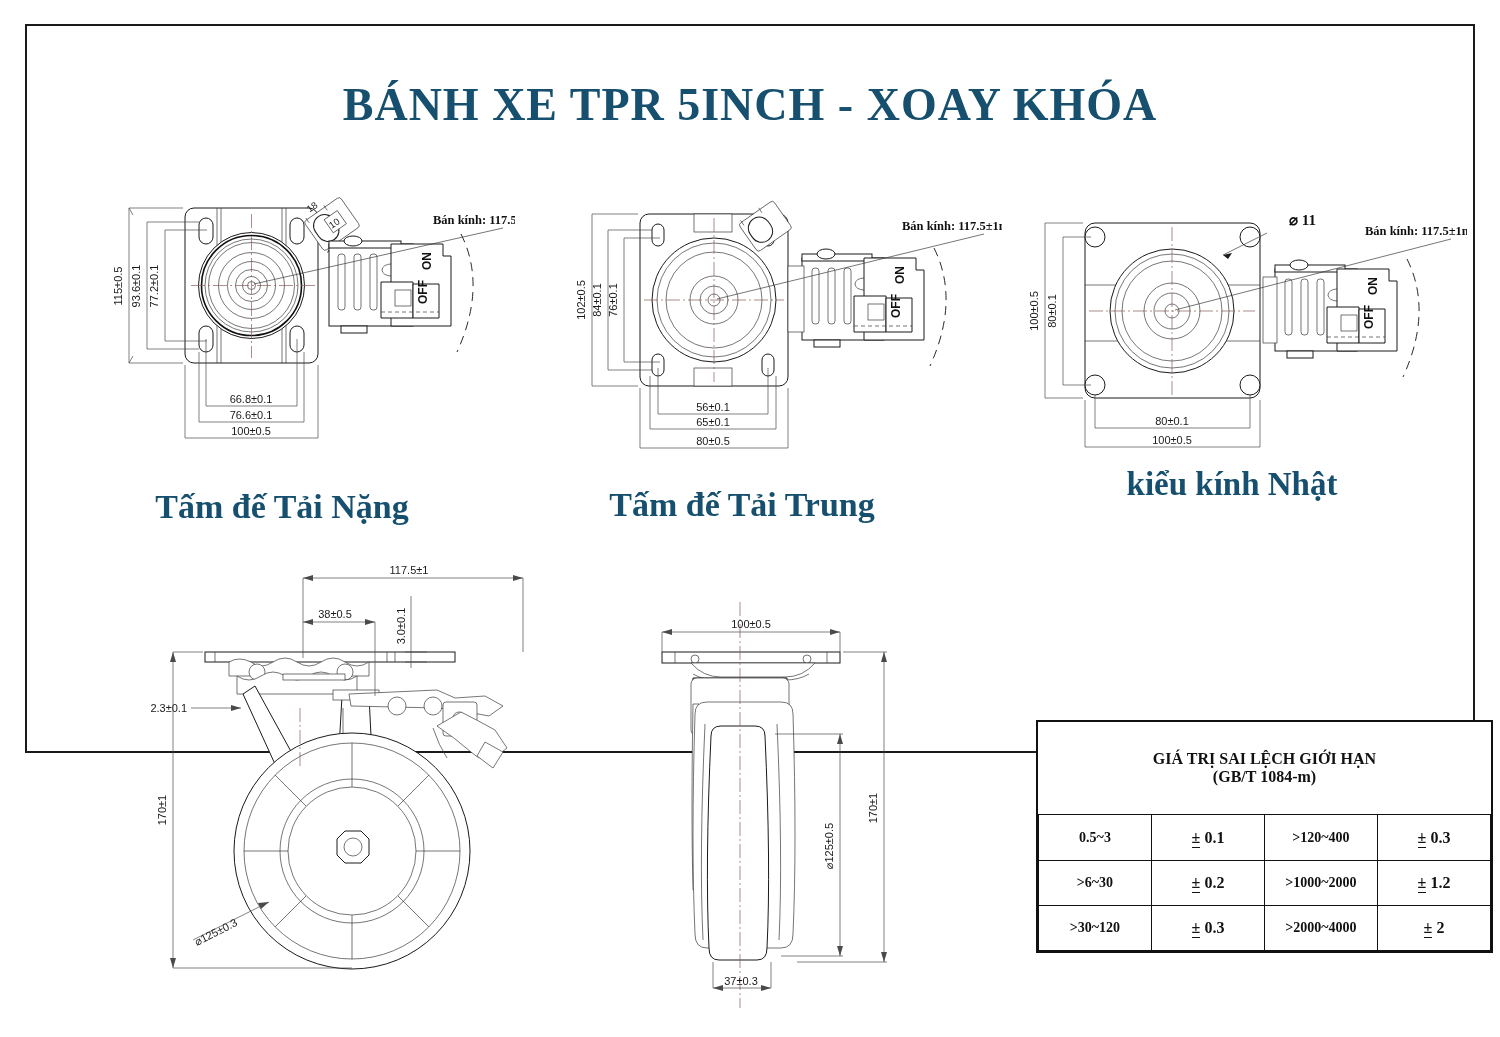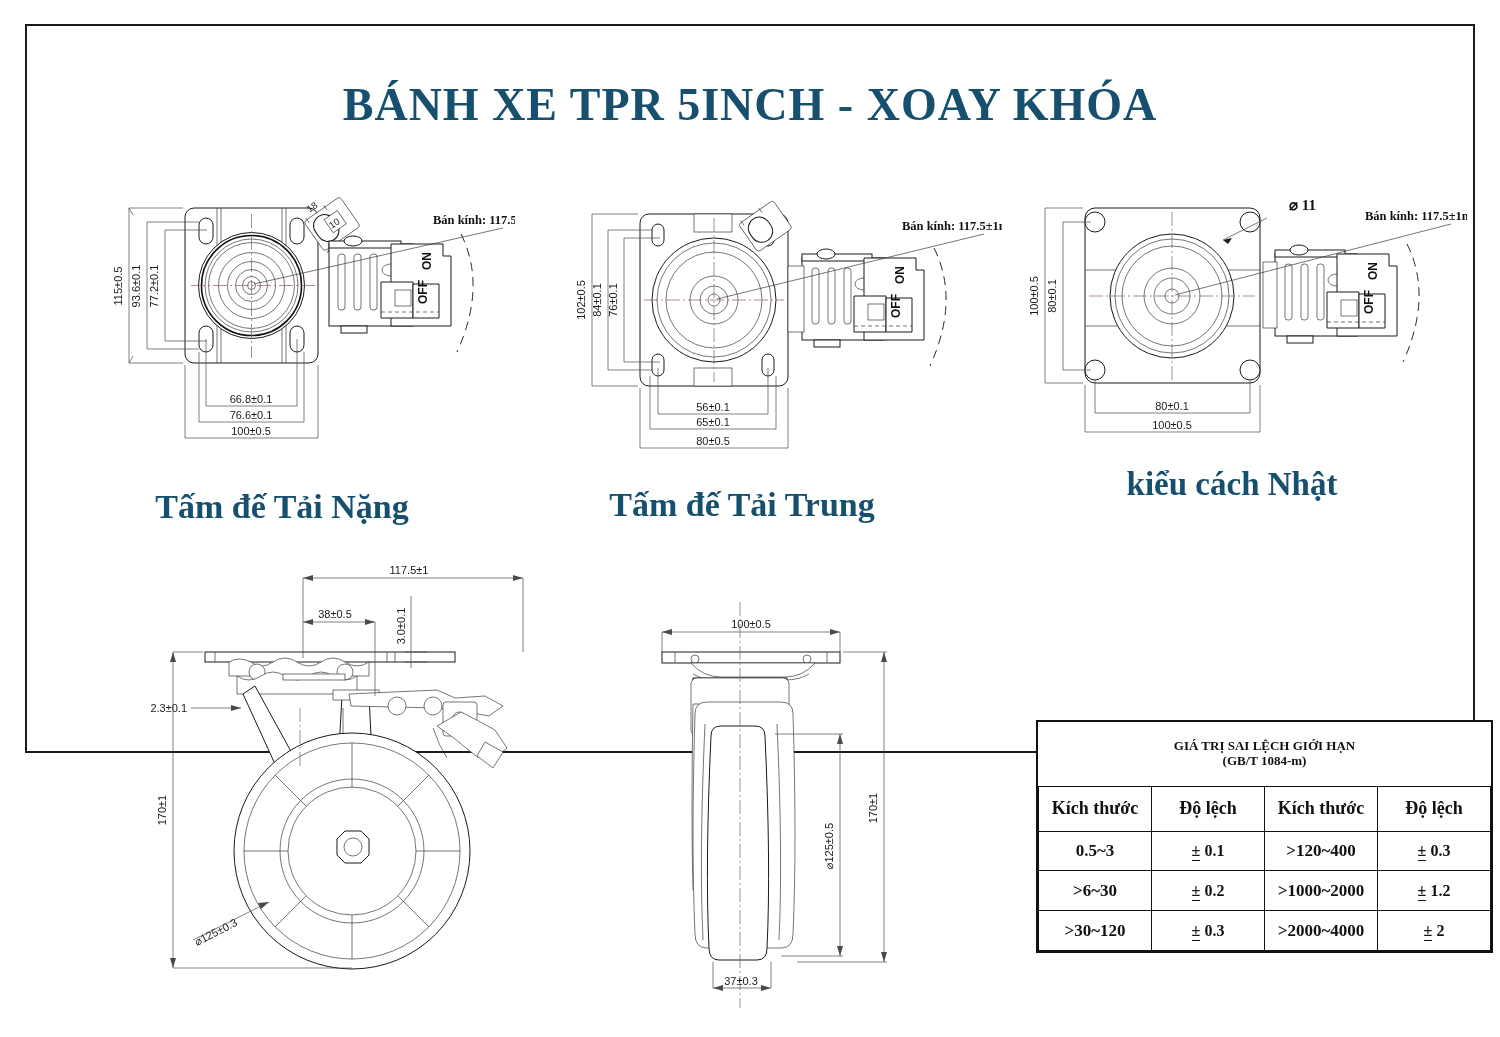"⌀ 11" div.drw { top: 152px -> 167px }
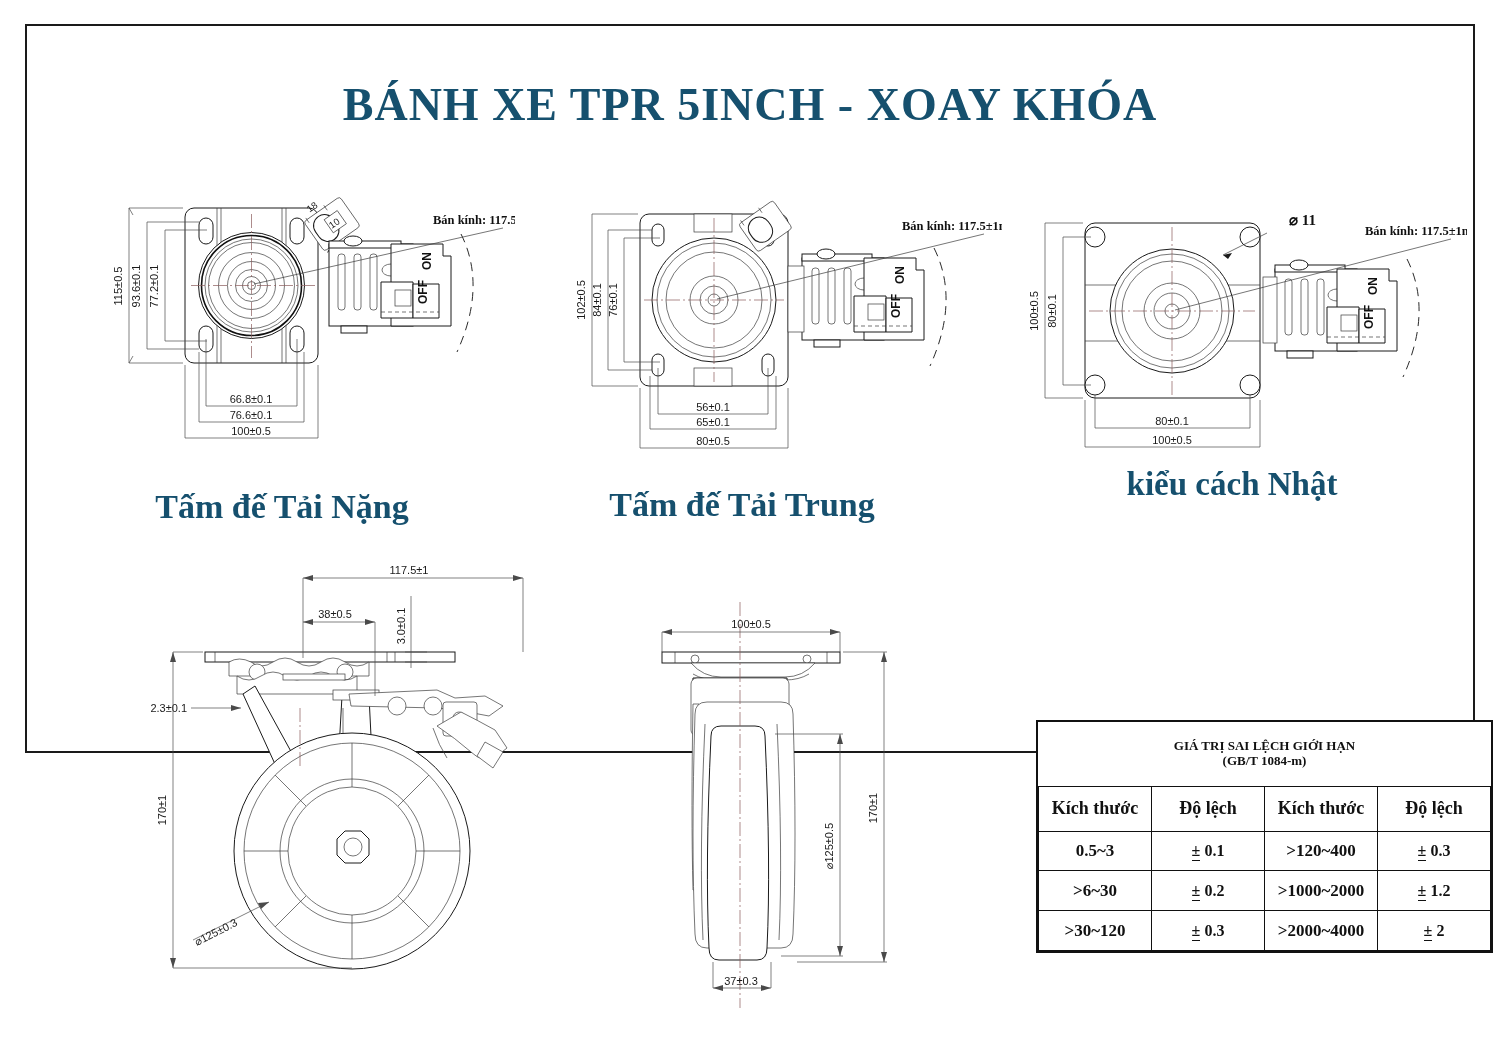"kiểu cách Nhật" div { text: cách -> kính }
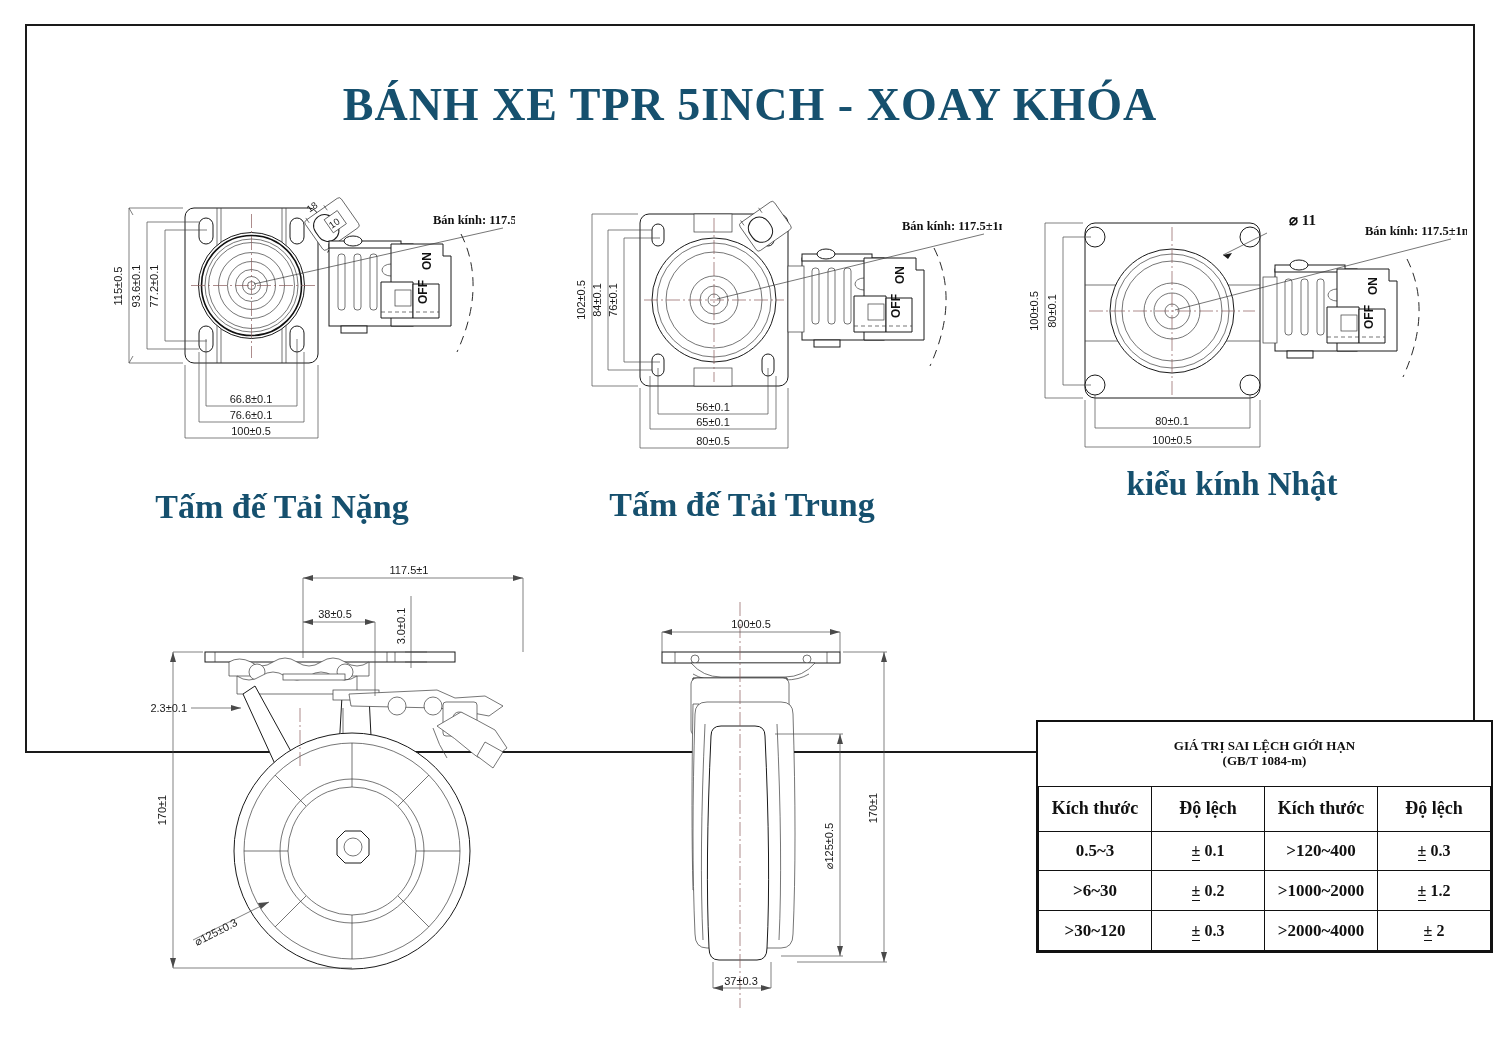"GIÁ TRỊ SAI LỆCH GIỚI" .tblTitle { font-size: 13px -> 16px }
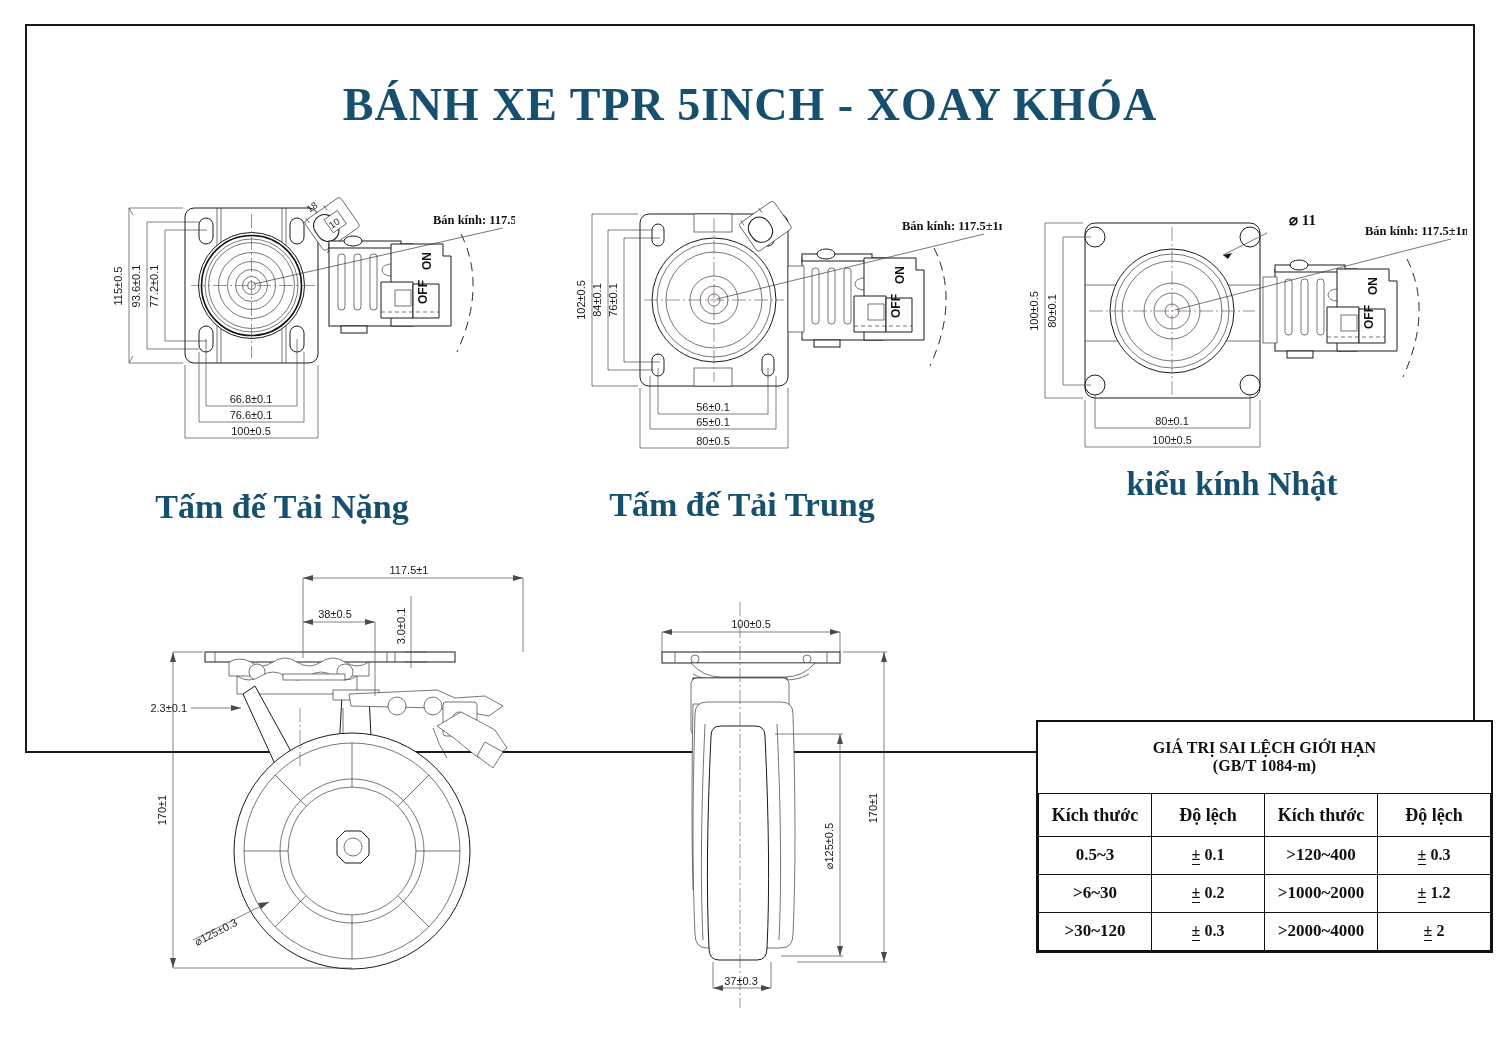"Kích thước" tr { html: <tr> <th>Kích thước</th> <th>Độ lệch</th> <th>Kích thước</th> <th>Độ lệch</th> </tr> -> none }
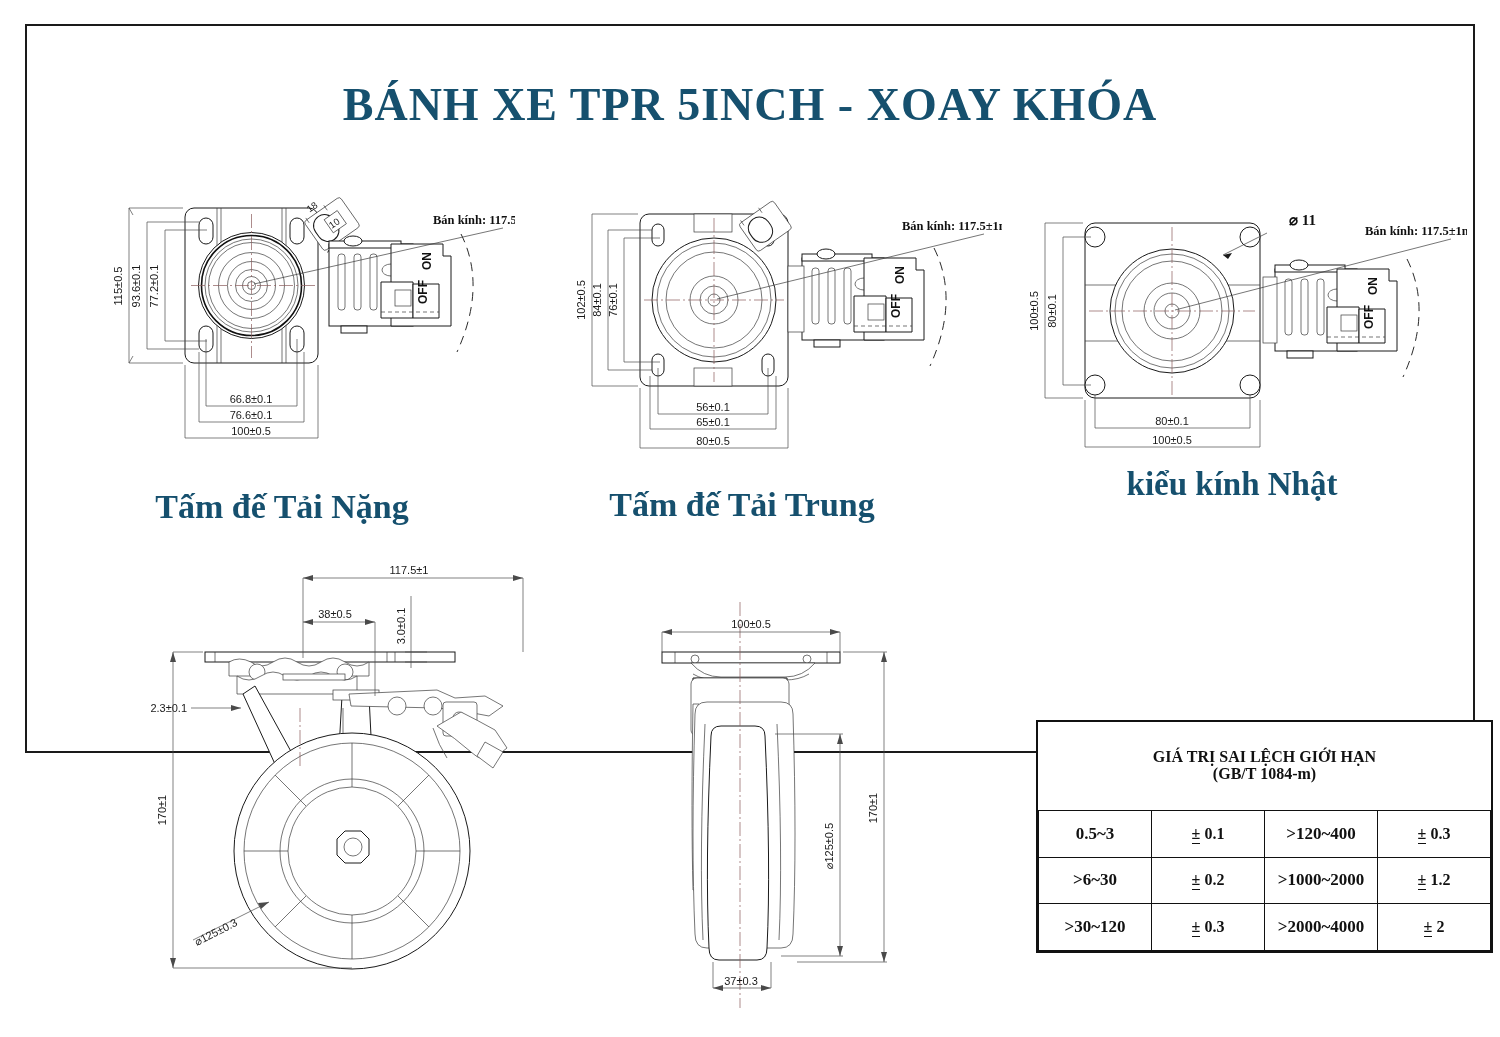"0.5~3" .tcell { font-size: 17px -> 14px }
